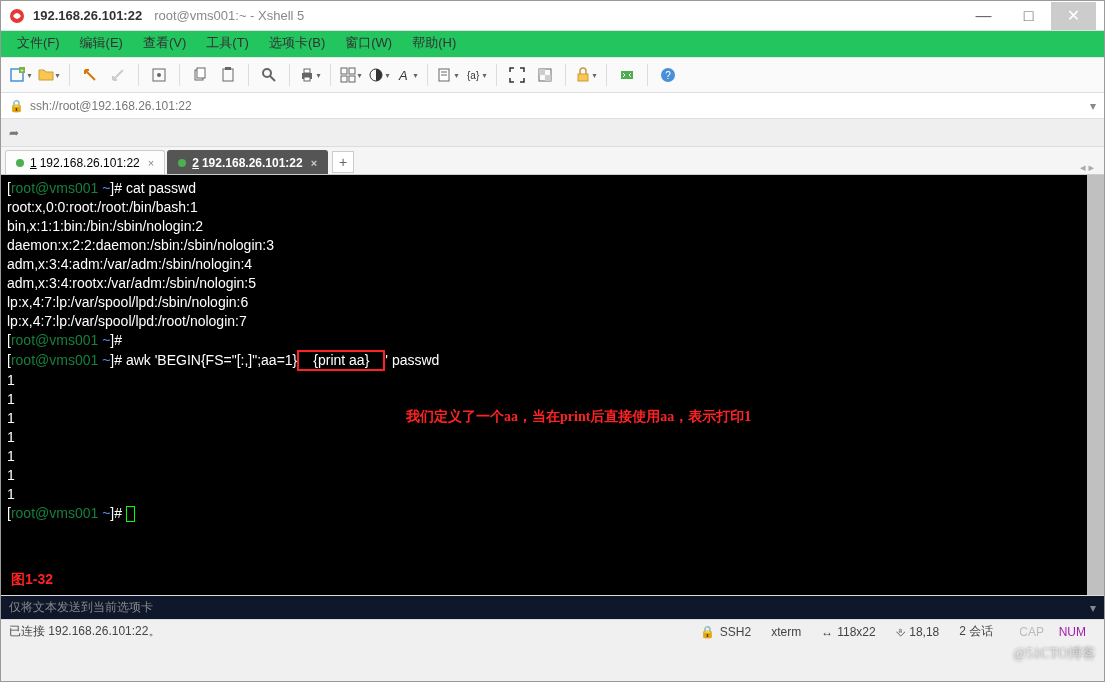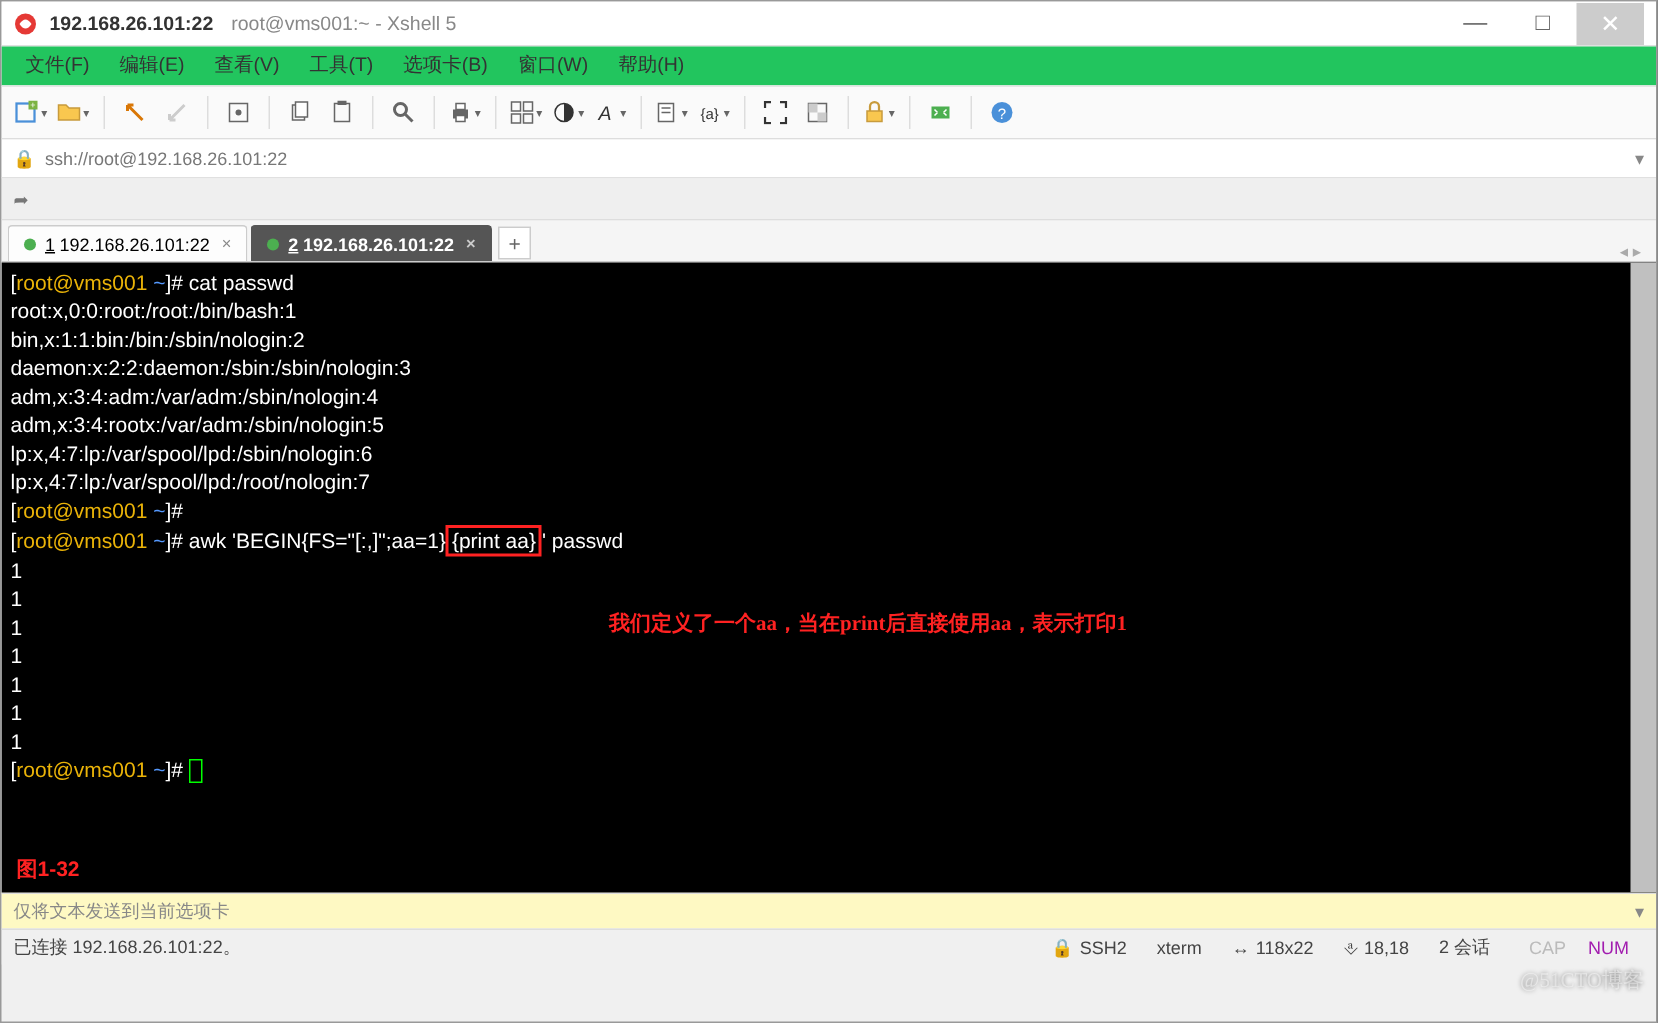"root@vms001" .prompt-user { color: #eab308 -> #15803d }
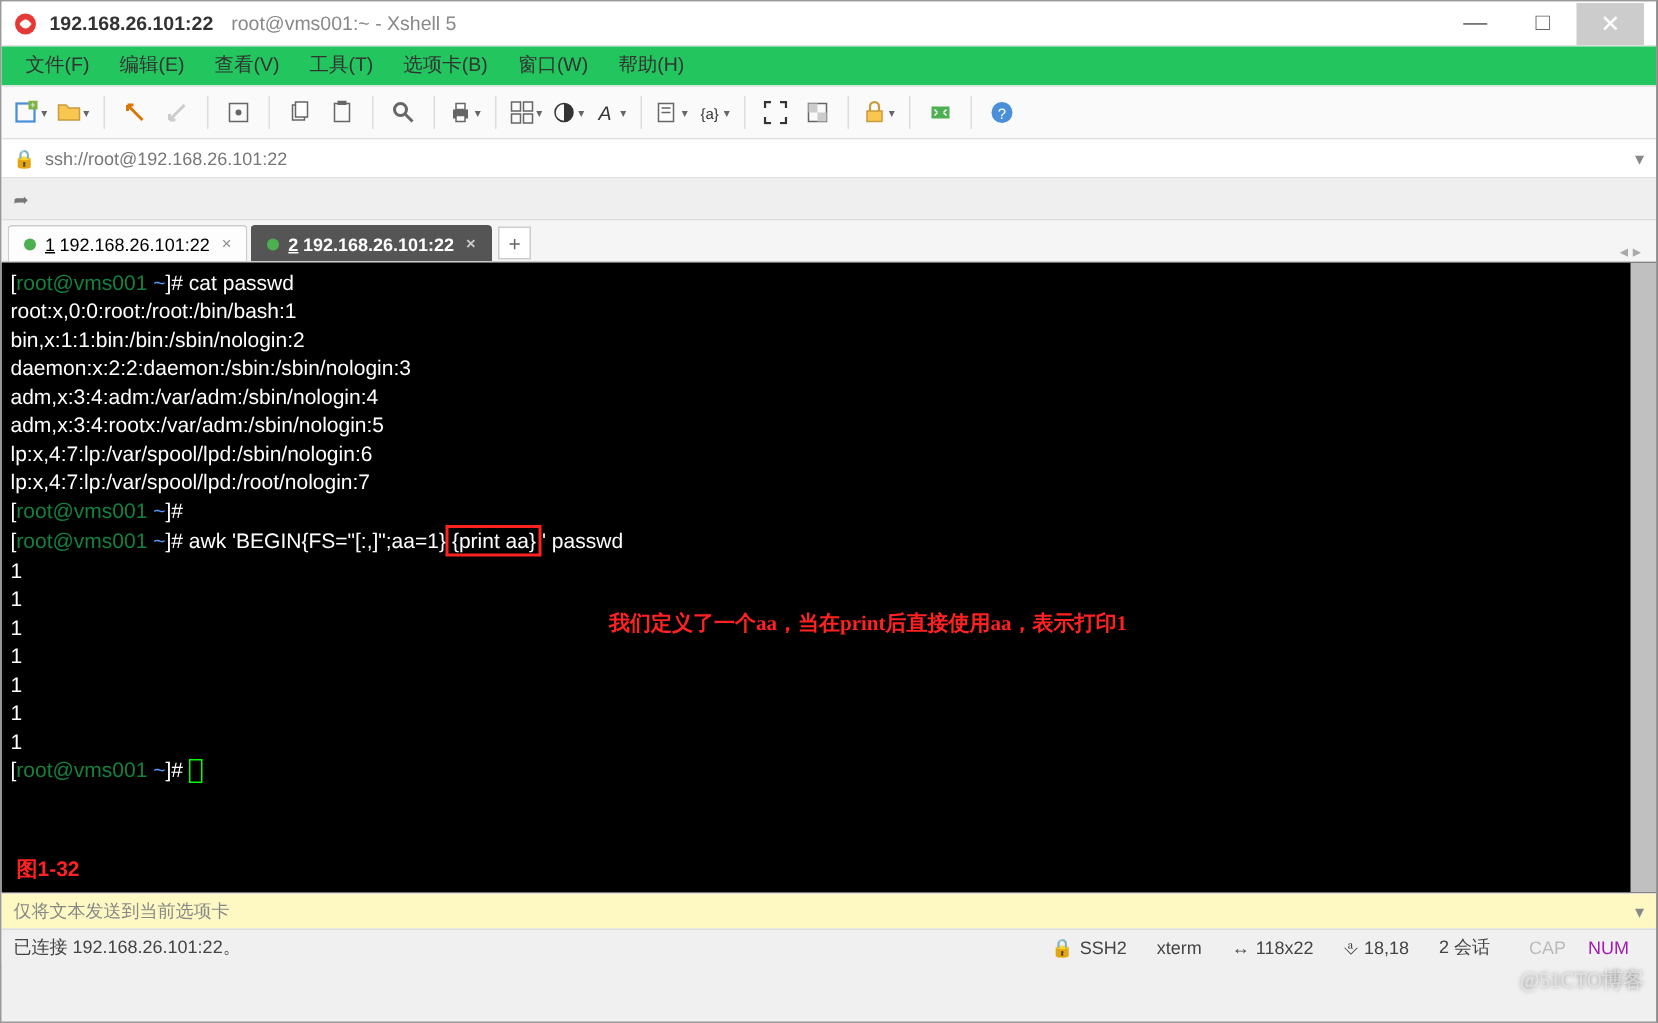"{print aa}" .hl-box { padding: 0 2px -> 0 14px }
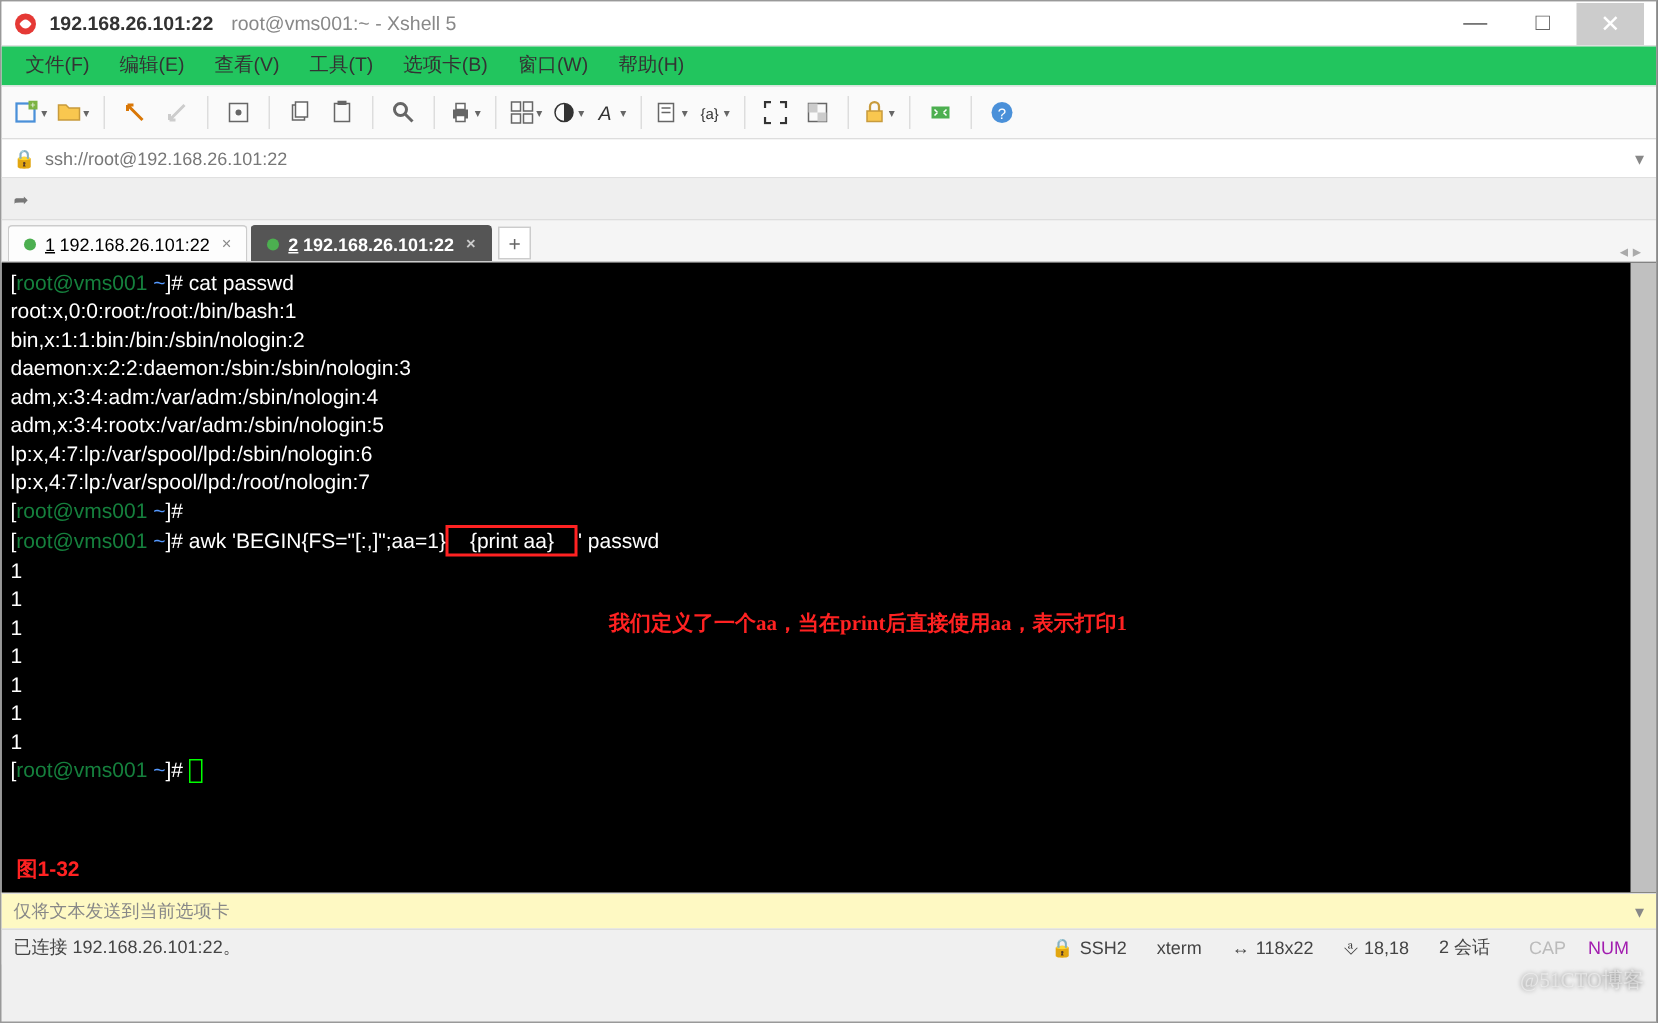"仅将文本发送到当前选项卡" .sendbar { background: #fef9c3 -> #0f172a }
